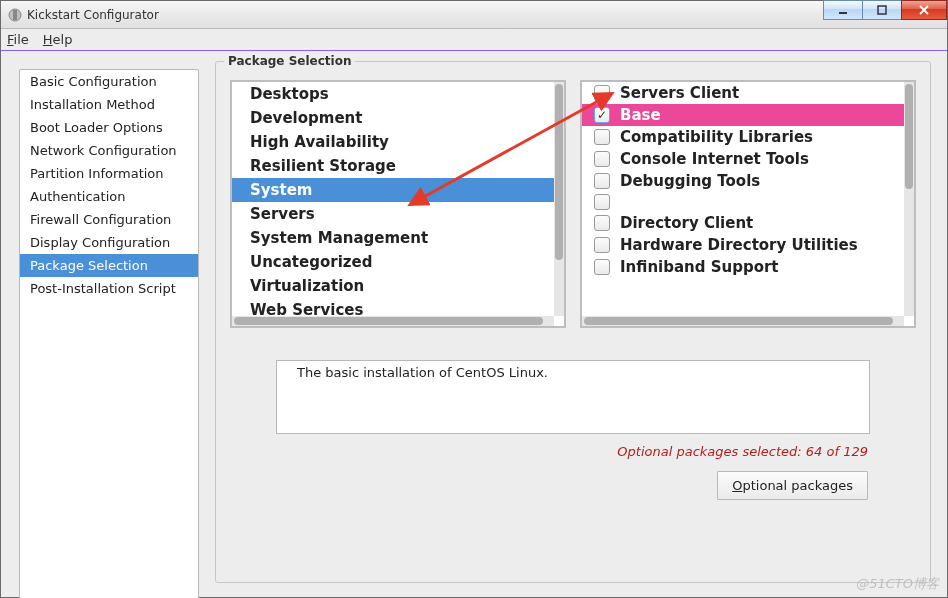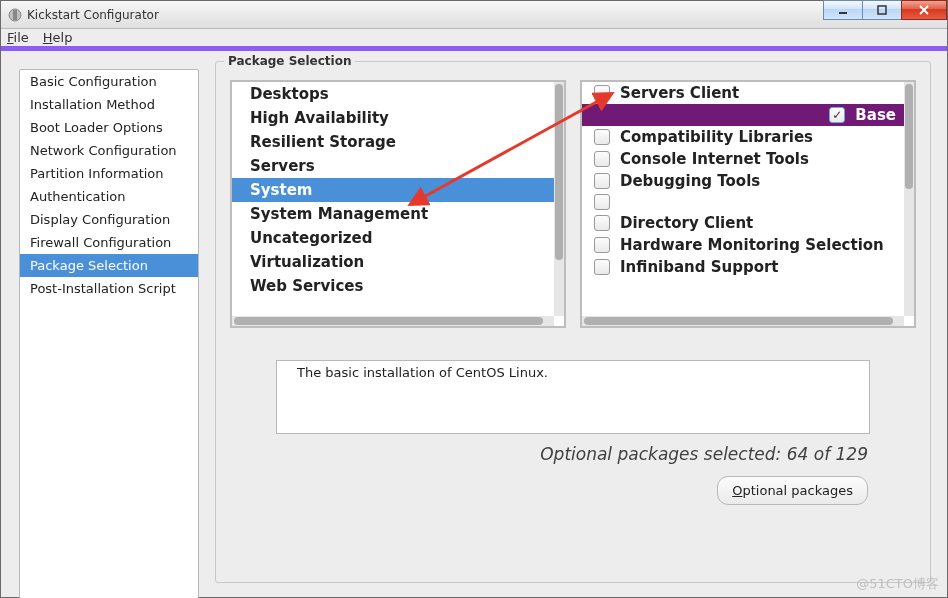"File" .menubar { border-bottom: 5px solid #8b5cf6 -> 1px solid #8b5cf6 }
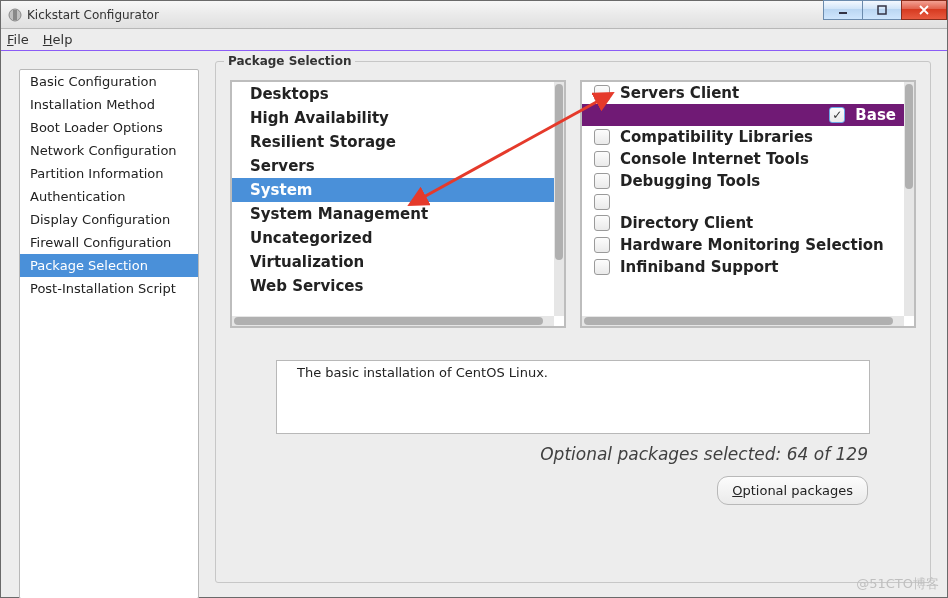"Development" div.cat-item { html: none -> <div>Development</div> }
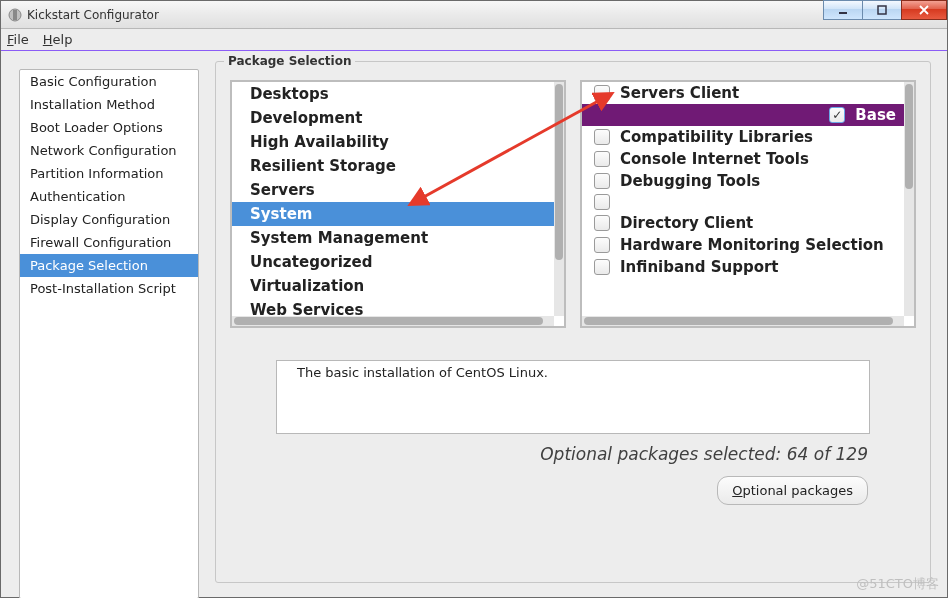"Base" .pkg-item.selected { background: #701a75 -> #ec4899; justify-content: flex-end -> none }
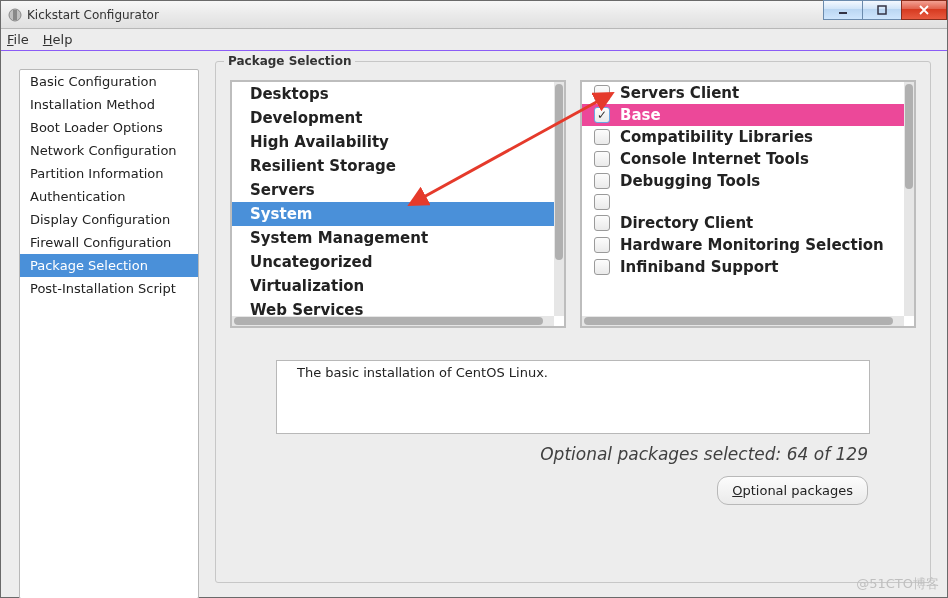"Servers" div.cat-item { order: before "System" -> after "System" }
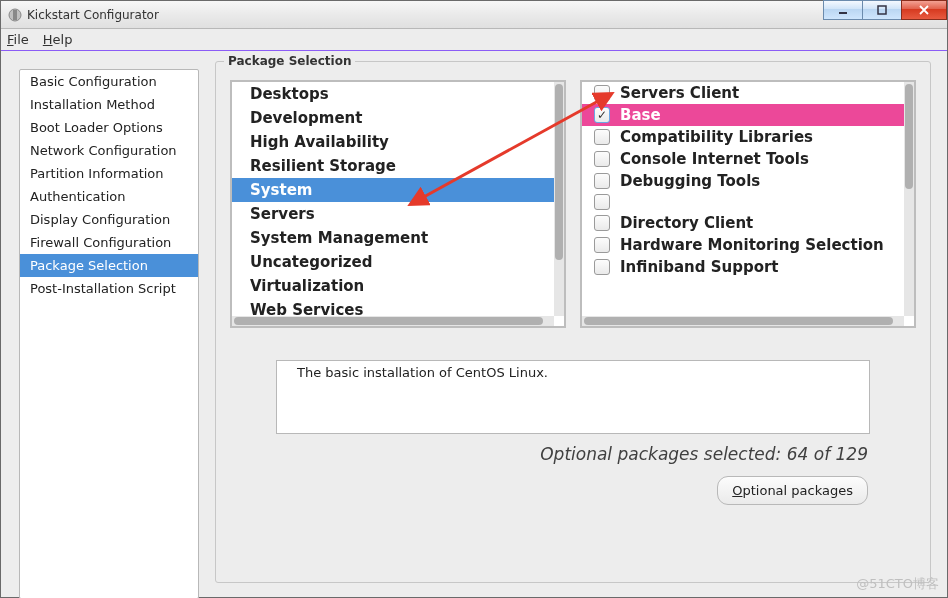"Display Configuration" div.sidebar-item { order: before "Firewall Configuration" -> after "Firewall Configuration" }
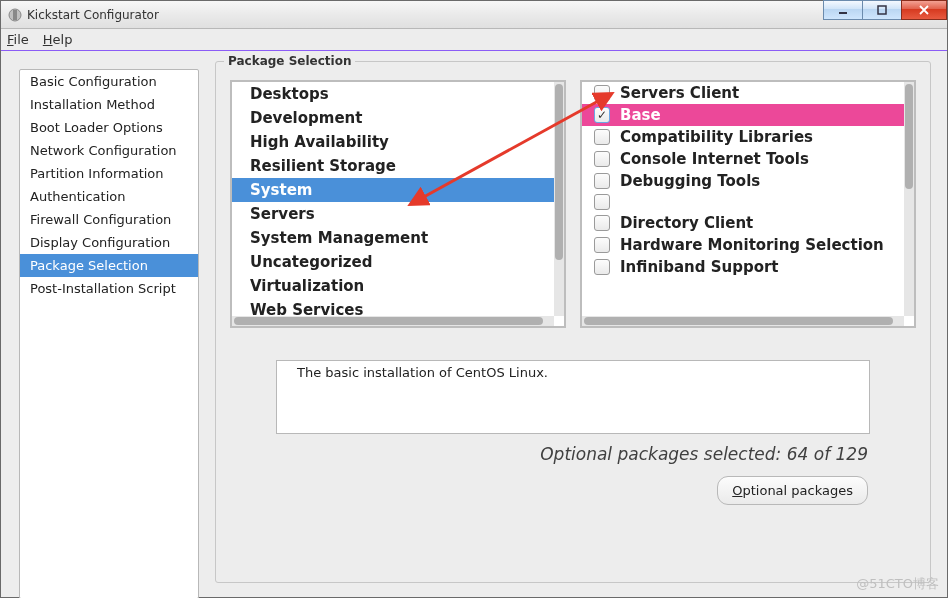"Hardware Monitoring Selection" span { text: Monitoring Selection -> Directory Utilities }
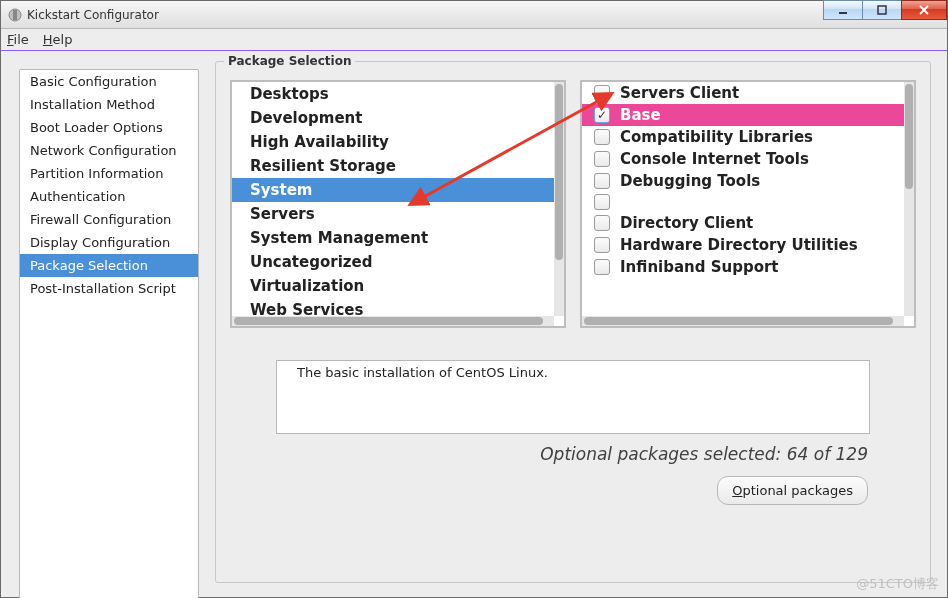"Optional packages selected: 64 of" .status-line { color: #404040 -> #b91c1c; font-size: 17px -> 13px }
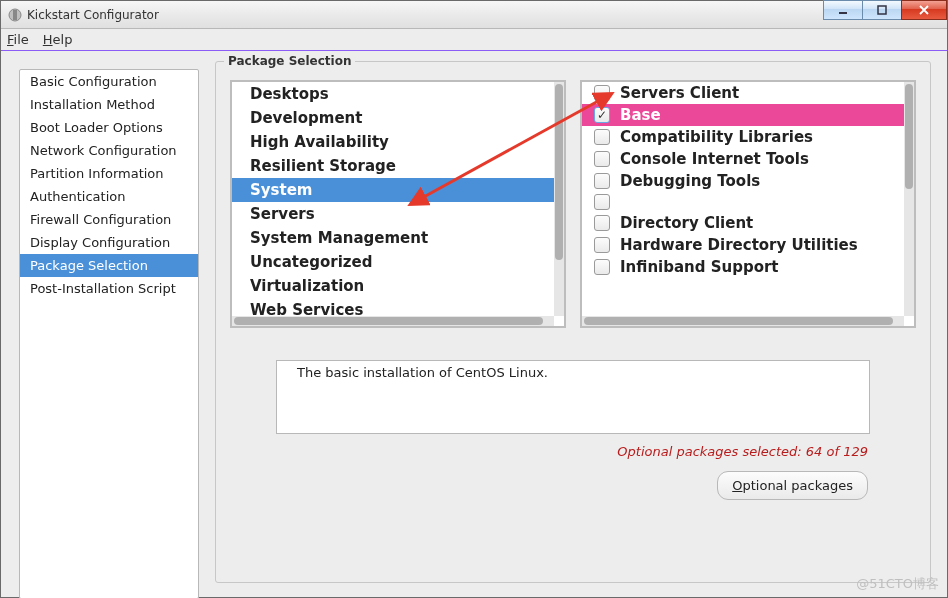"Optional packages" .opt-btn { border-radius: 11px -> 1px }
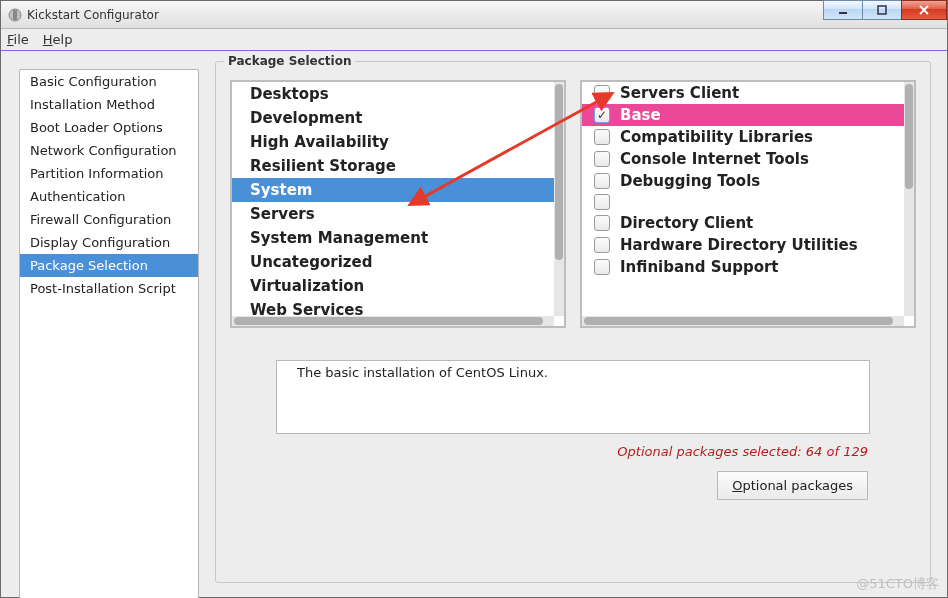"@51CTO博客" .watermark { font-style: none -> italic }
